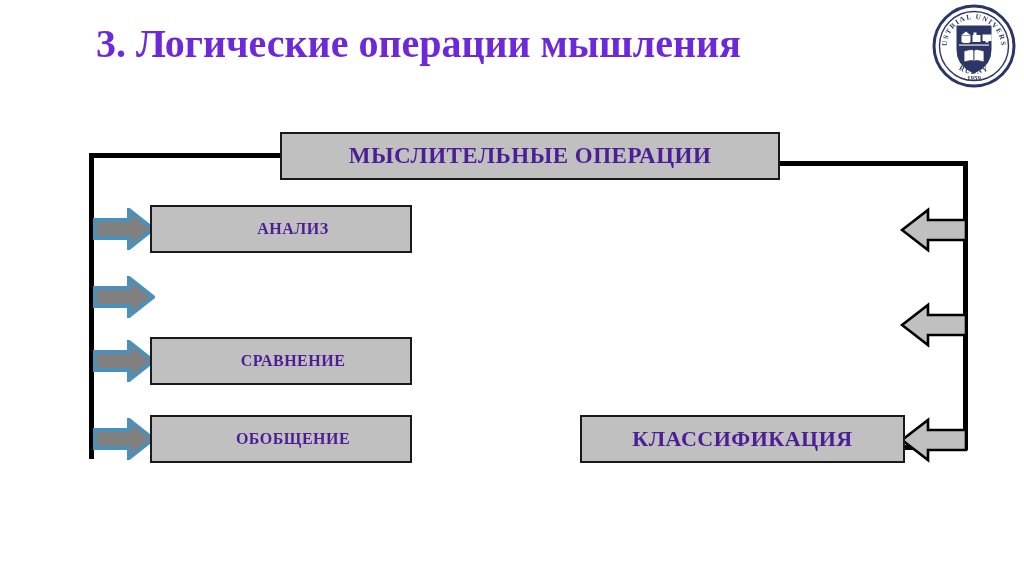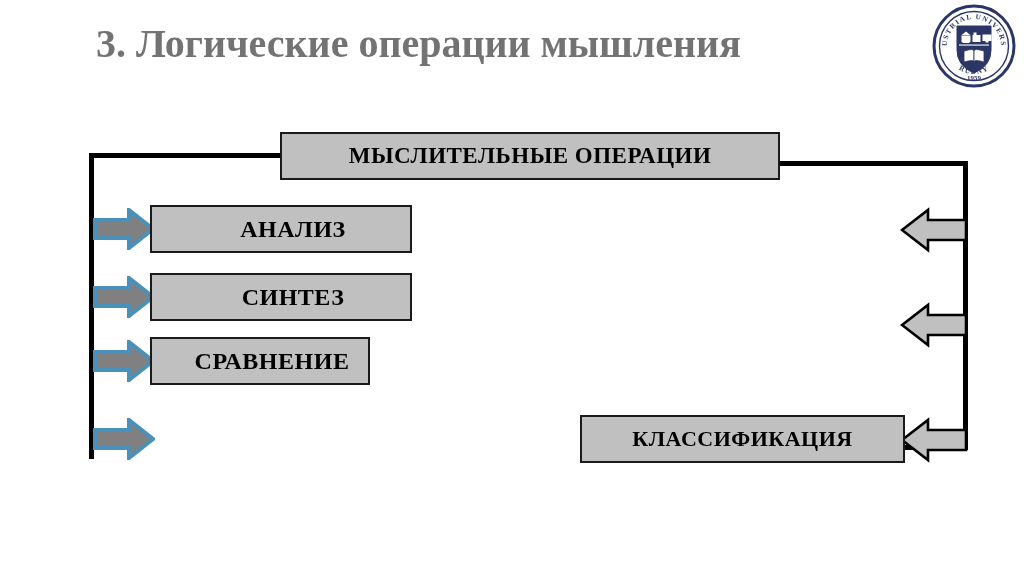"3. Логические операции мышления" #title { color: #737373 -> #6d28d9 }
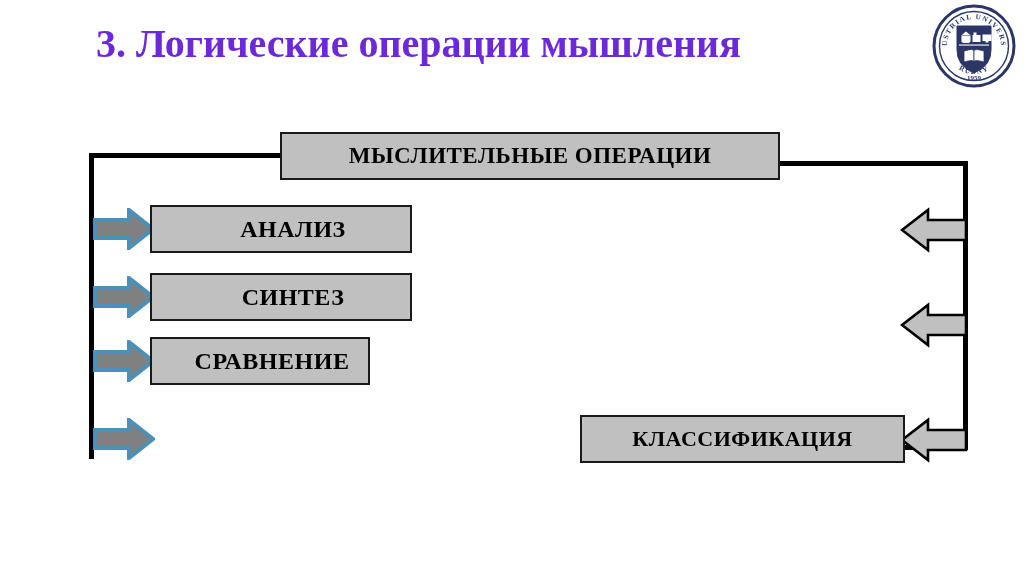"МЫСЛИТЕЛЬНЫЕ ОПЕРАЦИИ" .op-box { color: #000000 -> #4c1d95 }
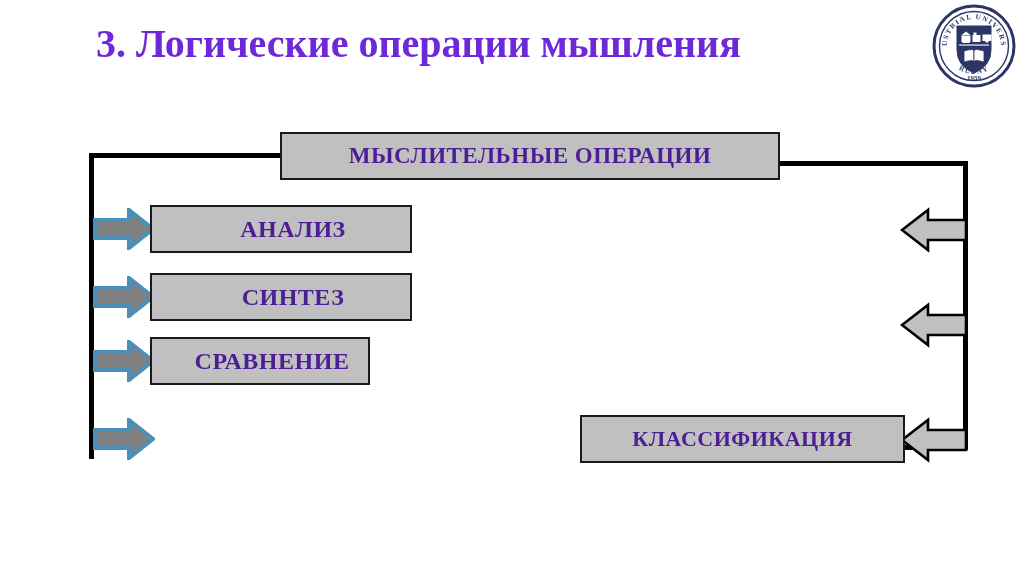"АНАЛИЗ" .left-box { font-size: 24px -> 16px }
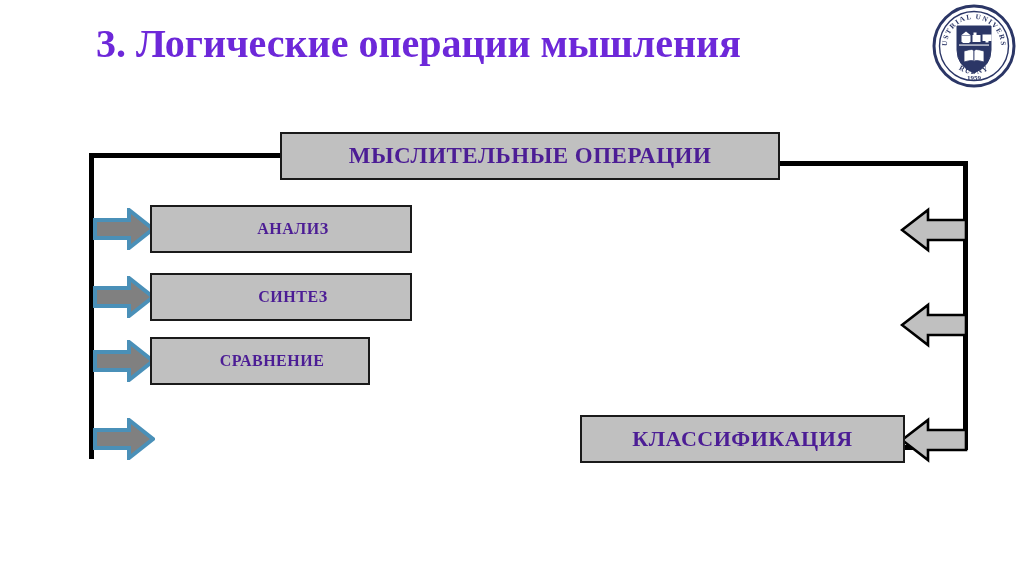"СИНТЕЗ" div.op-box { html: <div> <span>СИНТЕЗ</span> </div> -> none }
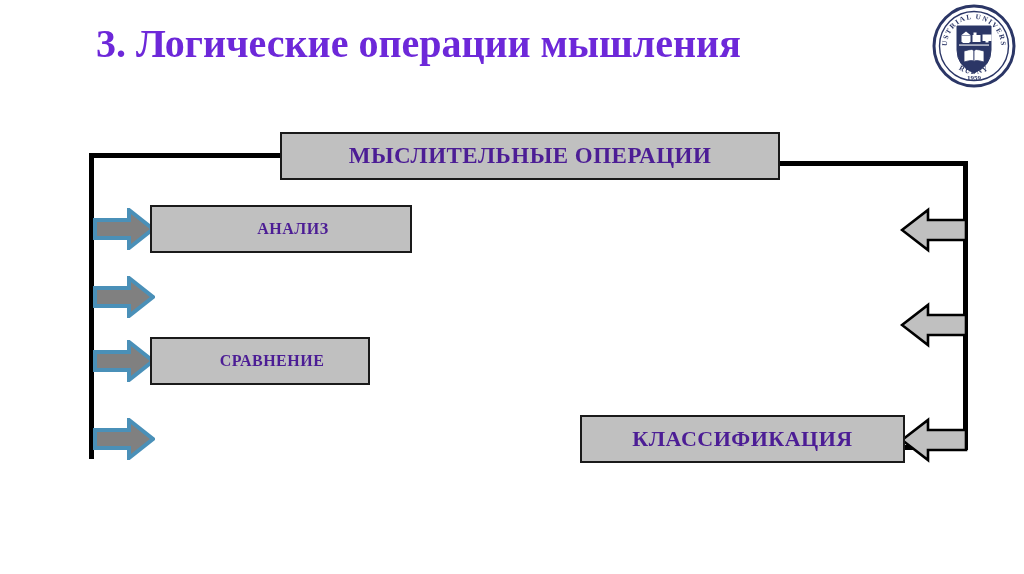"СРАВНЕНИЕ" div.op-box { width: 220px -> 262px }
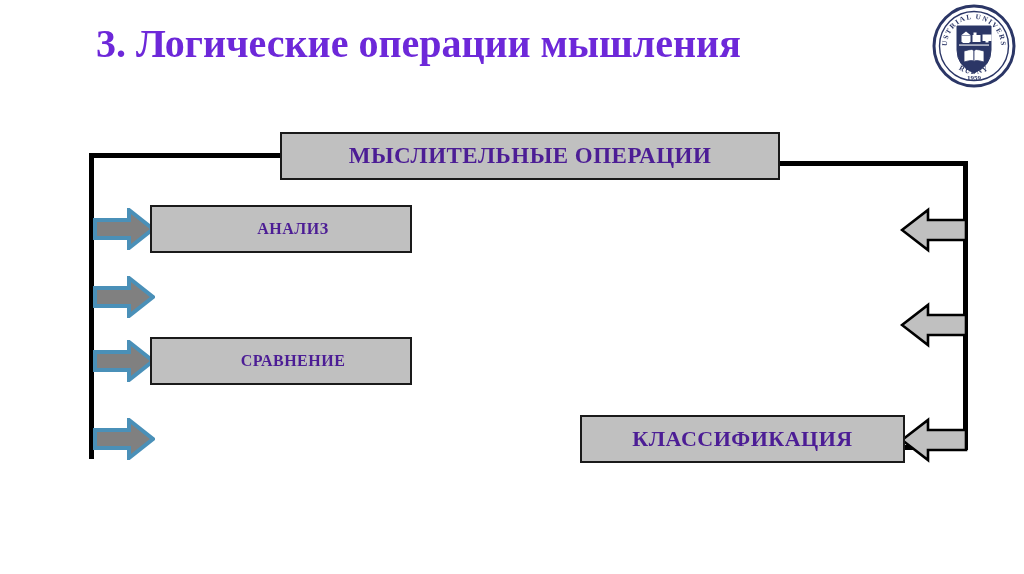"ОБОБЩЕНИЕ" div.op-box { html: none -> <div> <span>ОБОБЩЕНИЕ</span> </div> }
